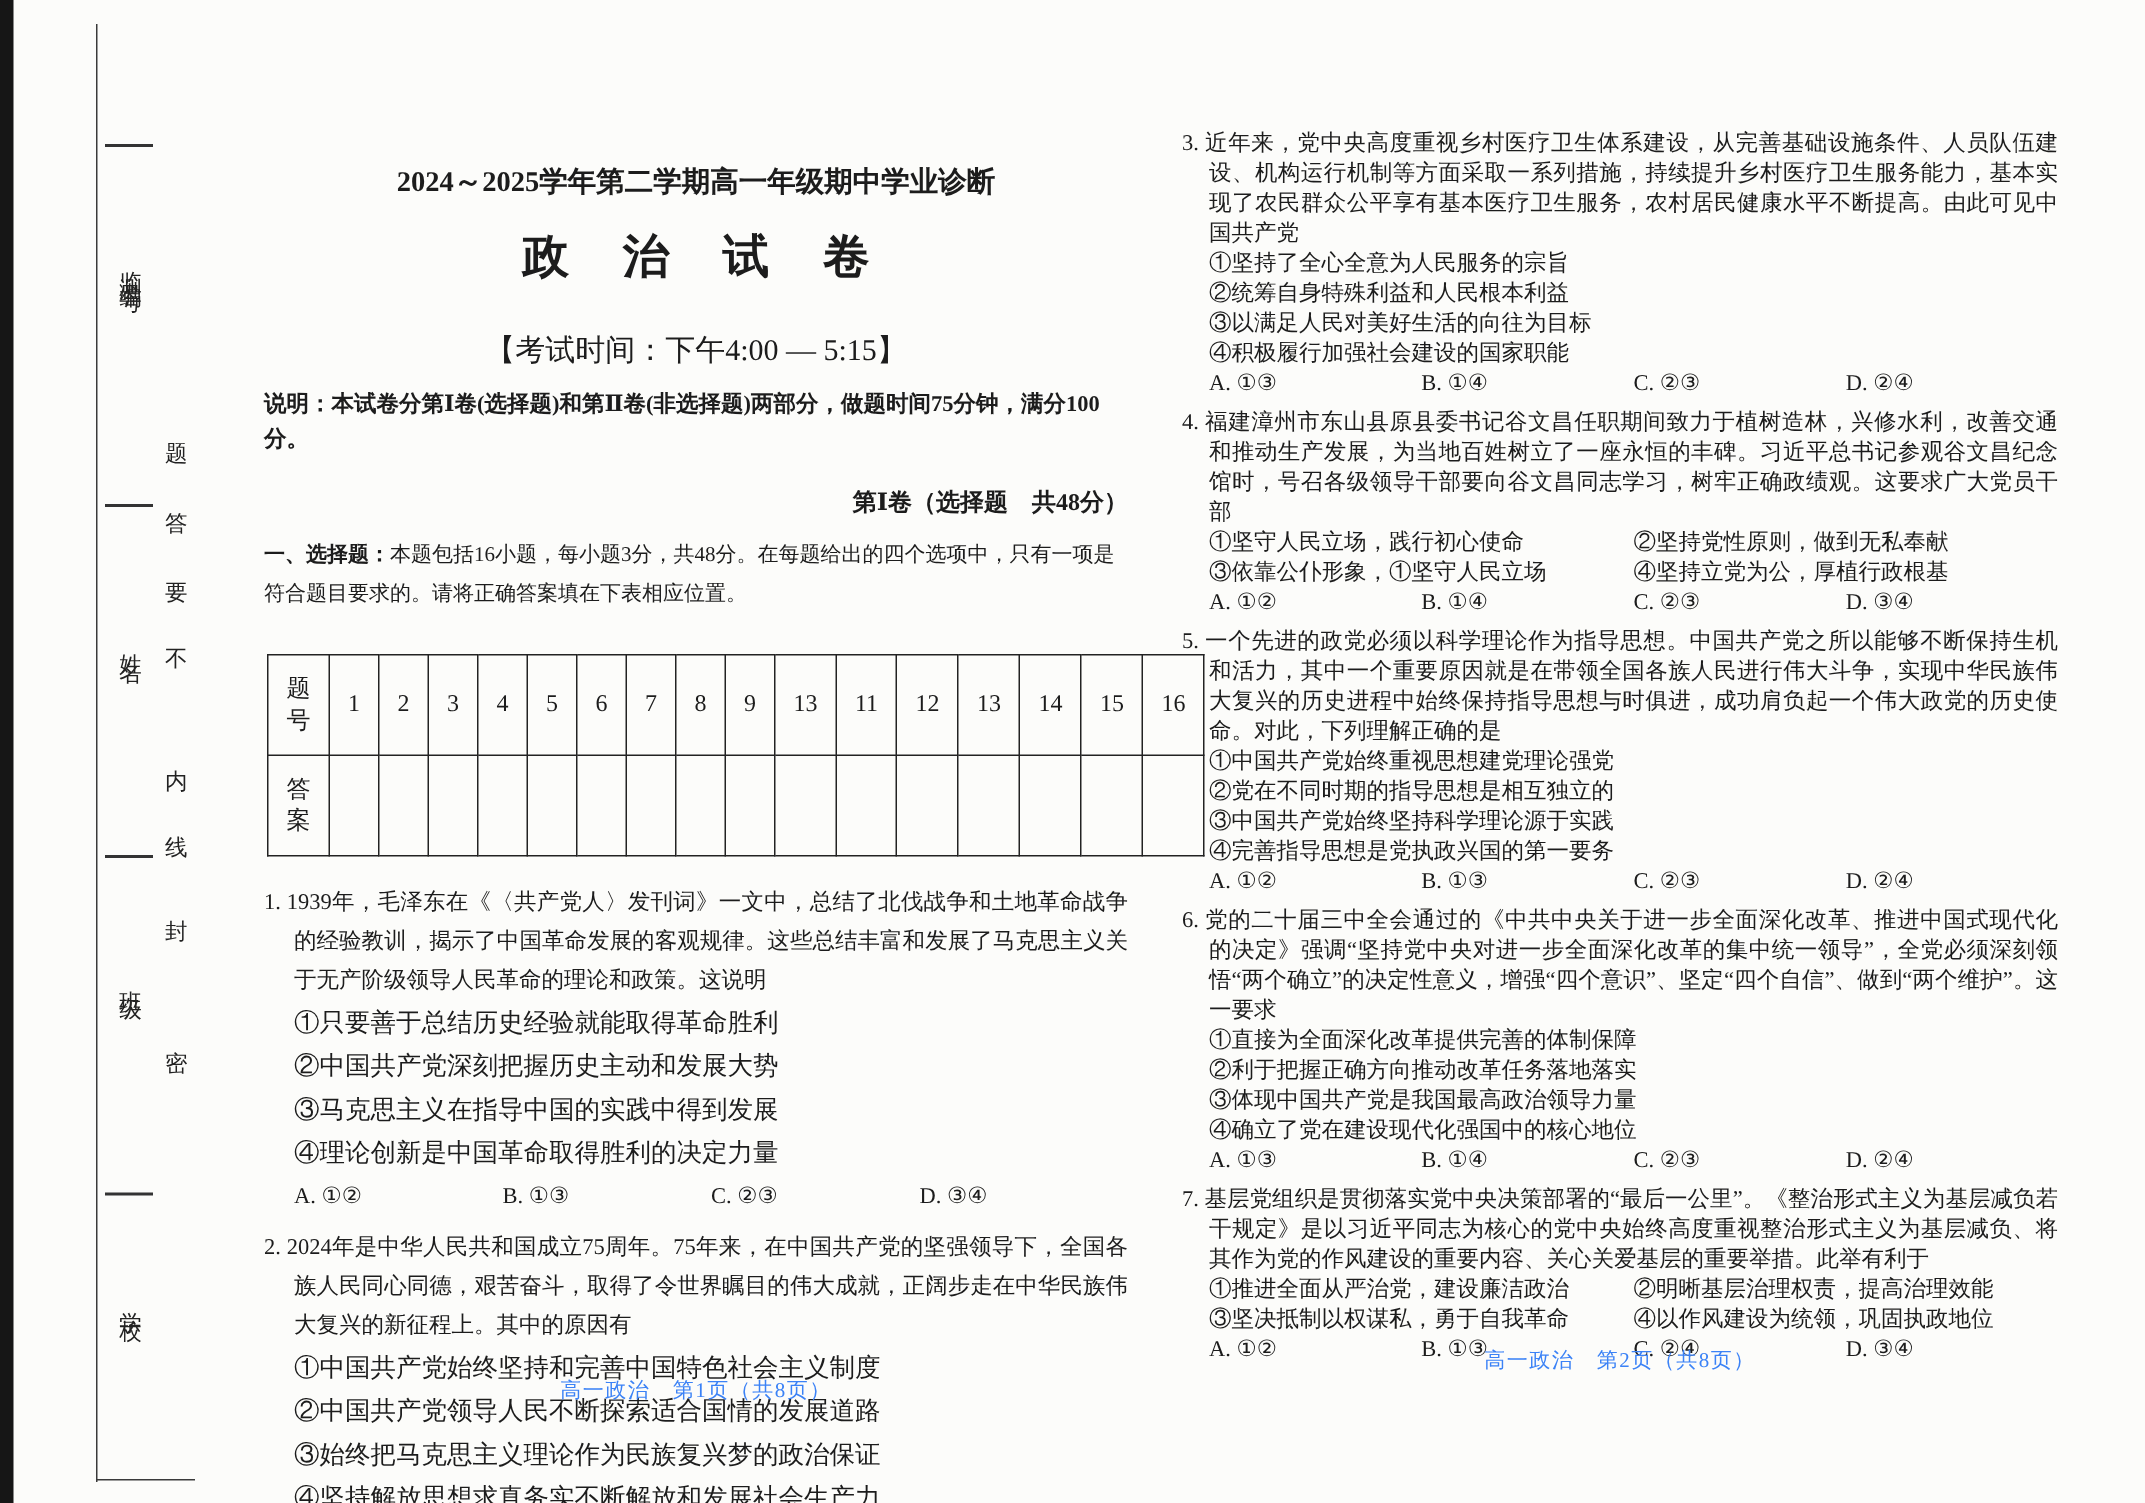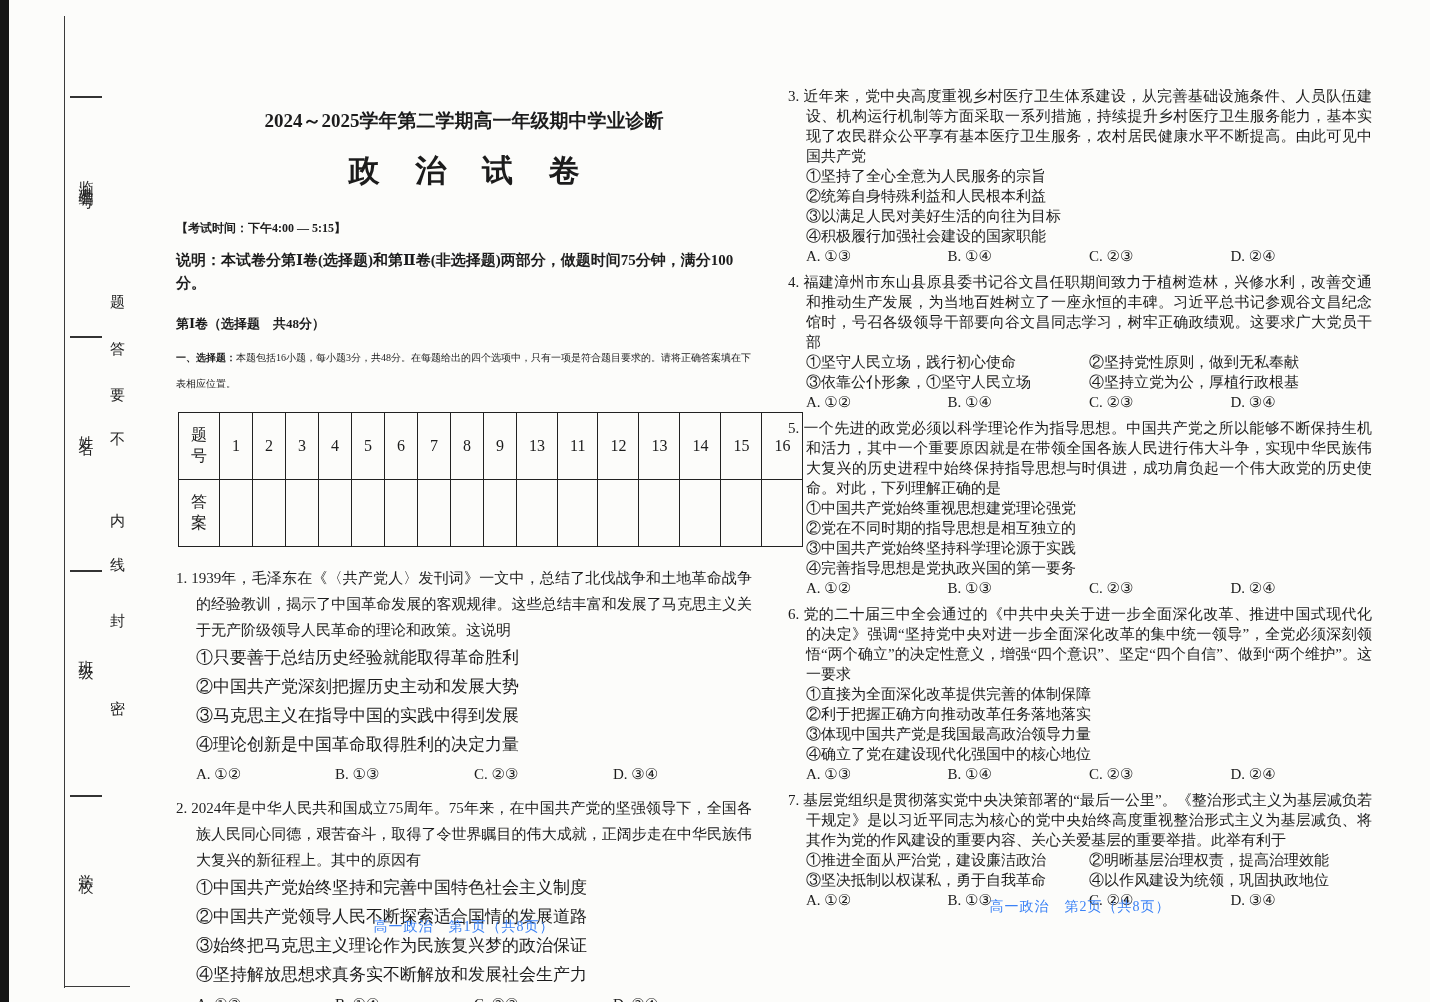"【考试时间：下午4:00 — 5:15】" .exam-time { font-size: 12px -> 20px; font-weight: bold -> normal; text-align: left -> center }
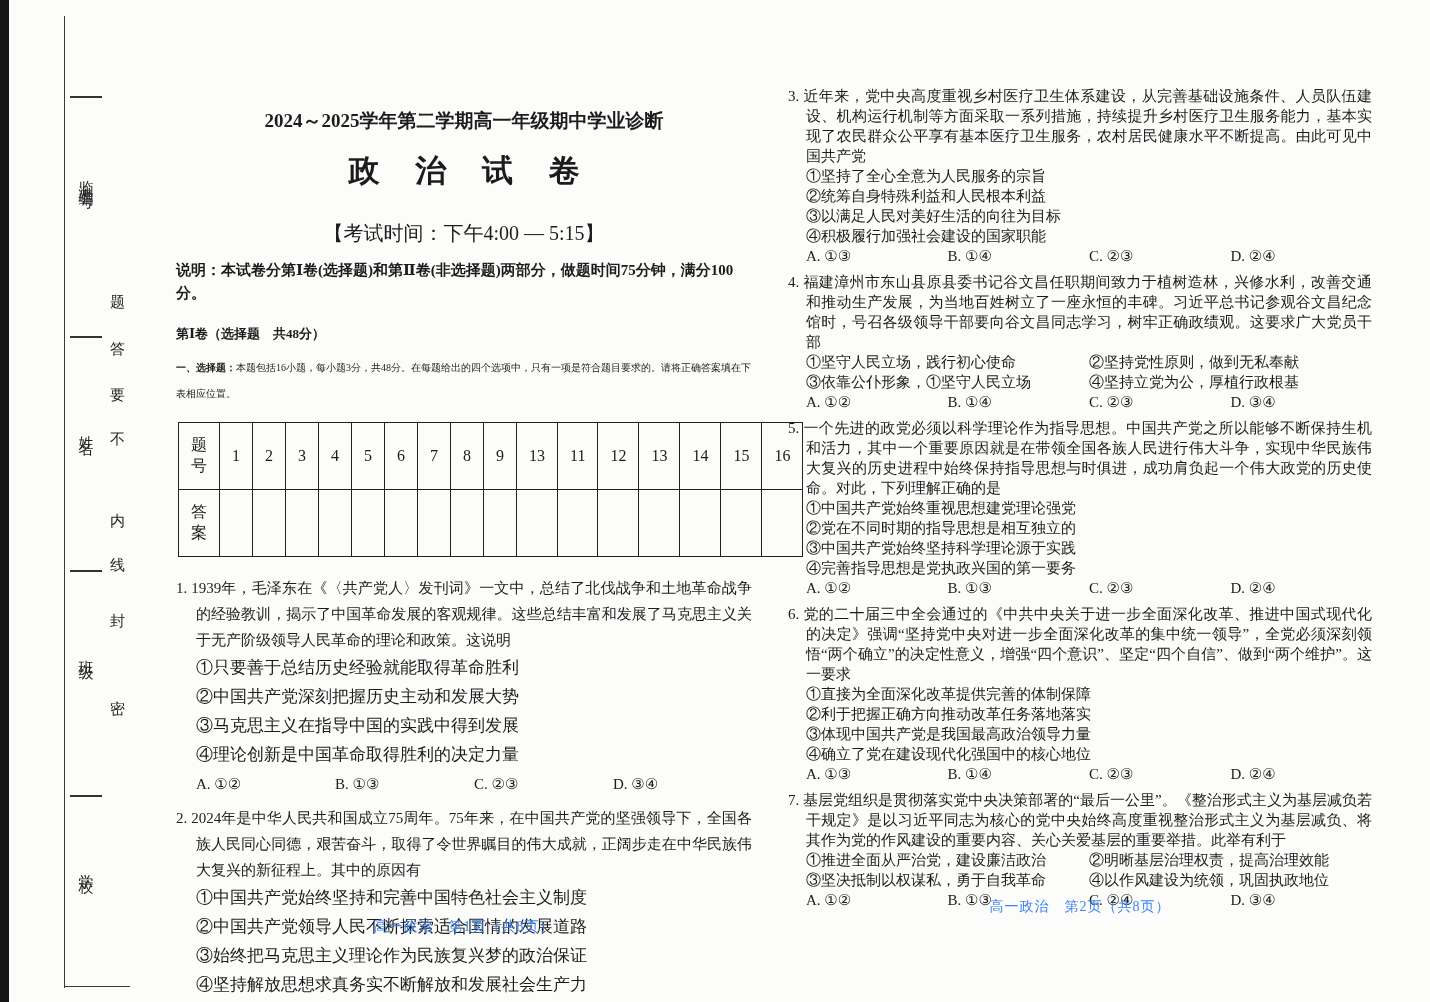"第Ⅰ卷（选择题 共48分）" .section-title { font-size: 13px -> 16px; text-align: left -> right }
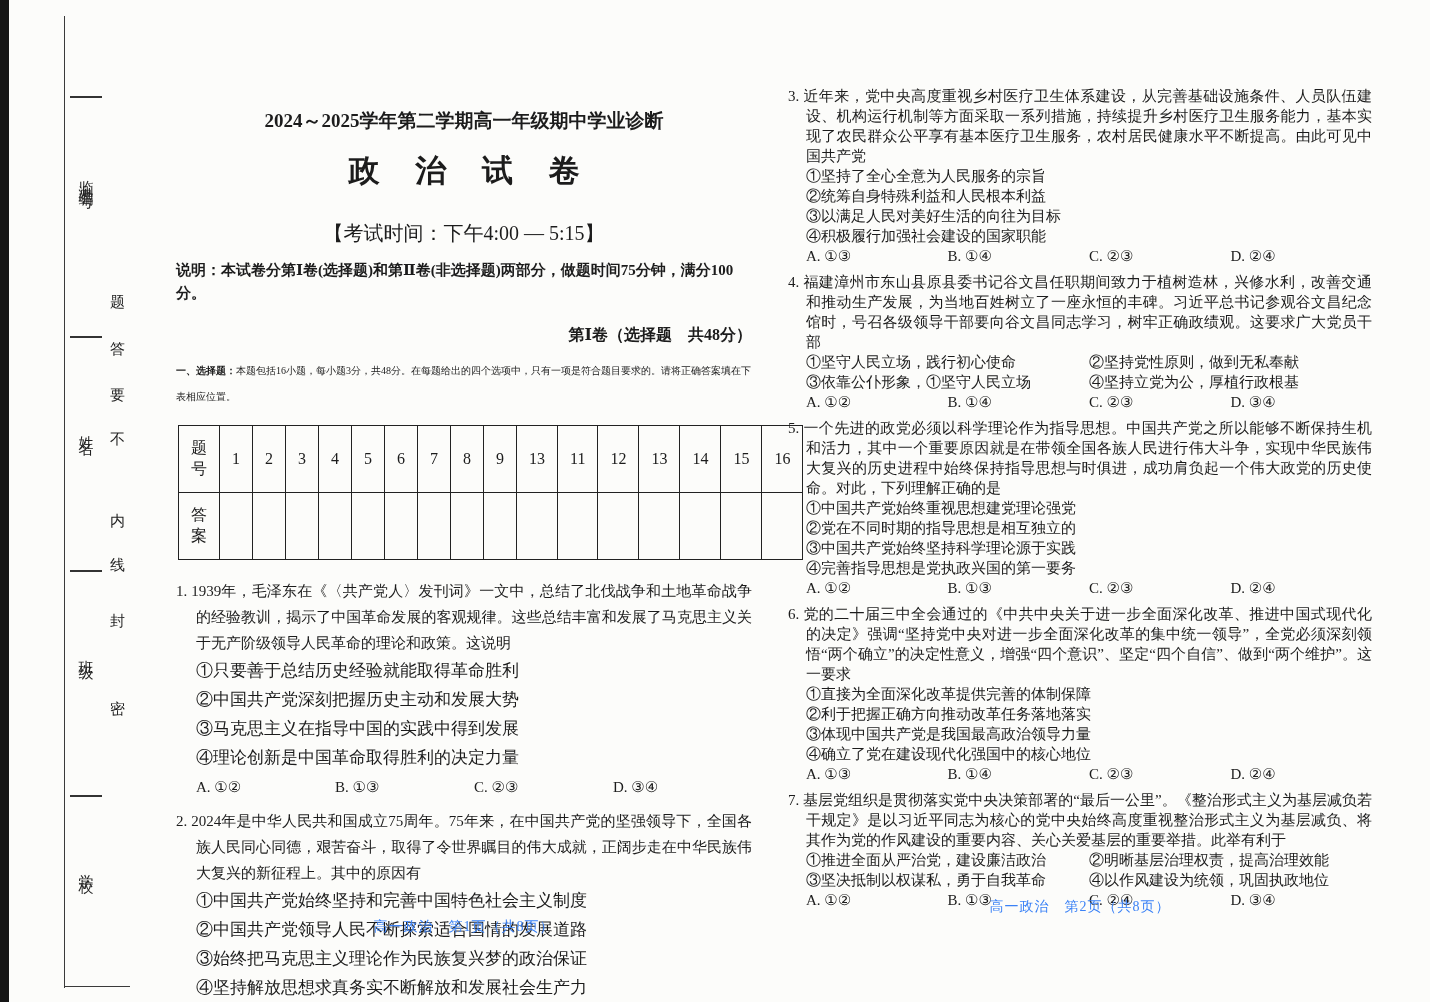"一、选择题：本题包括16小题，每小题3分，共48分。在每题给出的四个选项中，只有" .instruction { font-size: 10px -> 14px; margin-bottom: 15px -> 26px }
